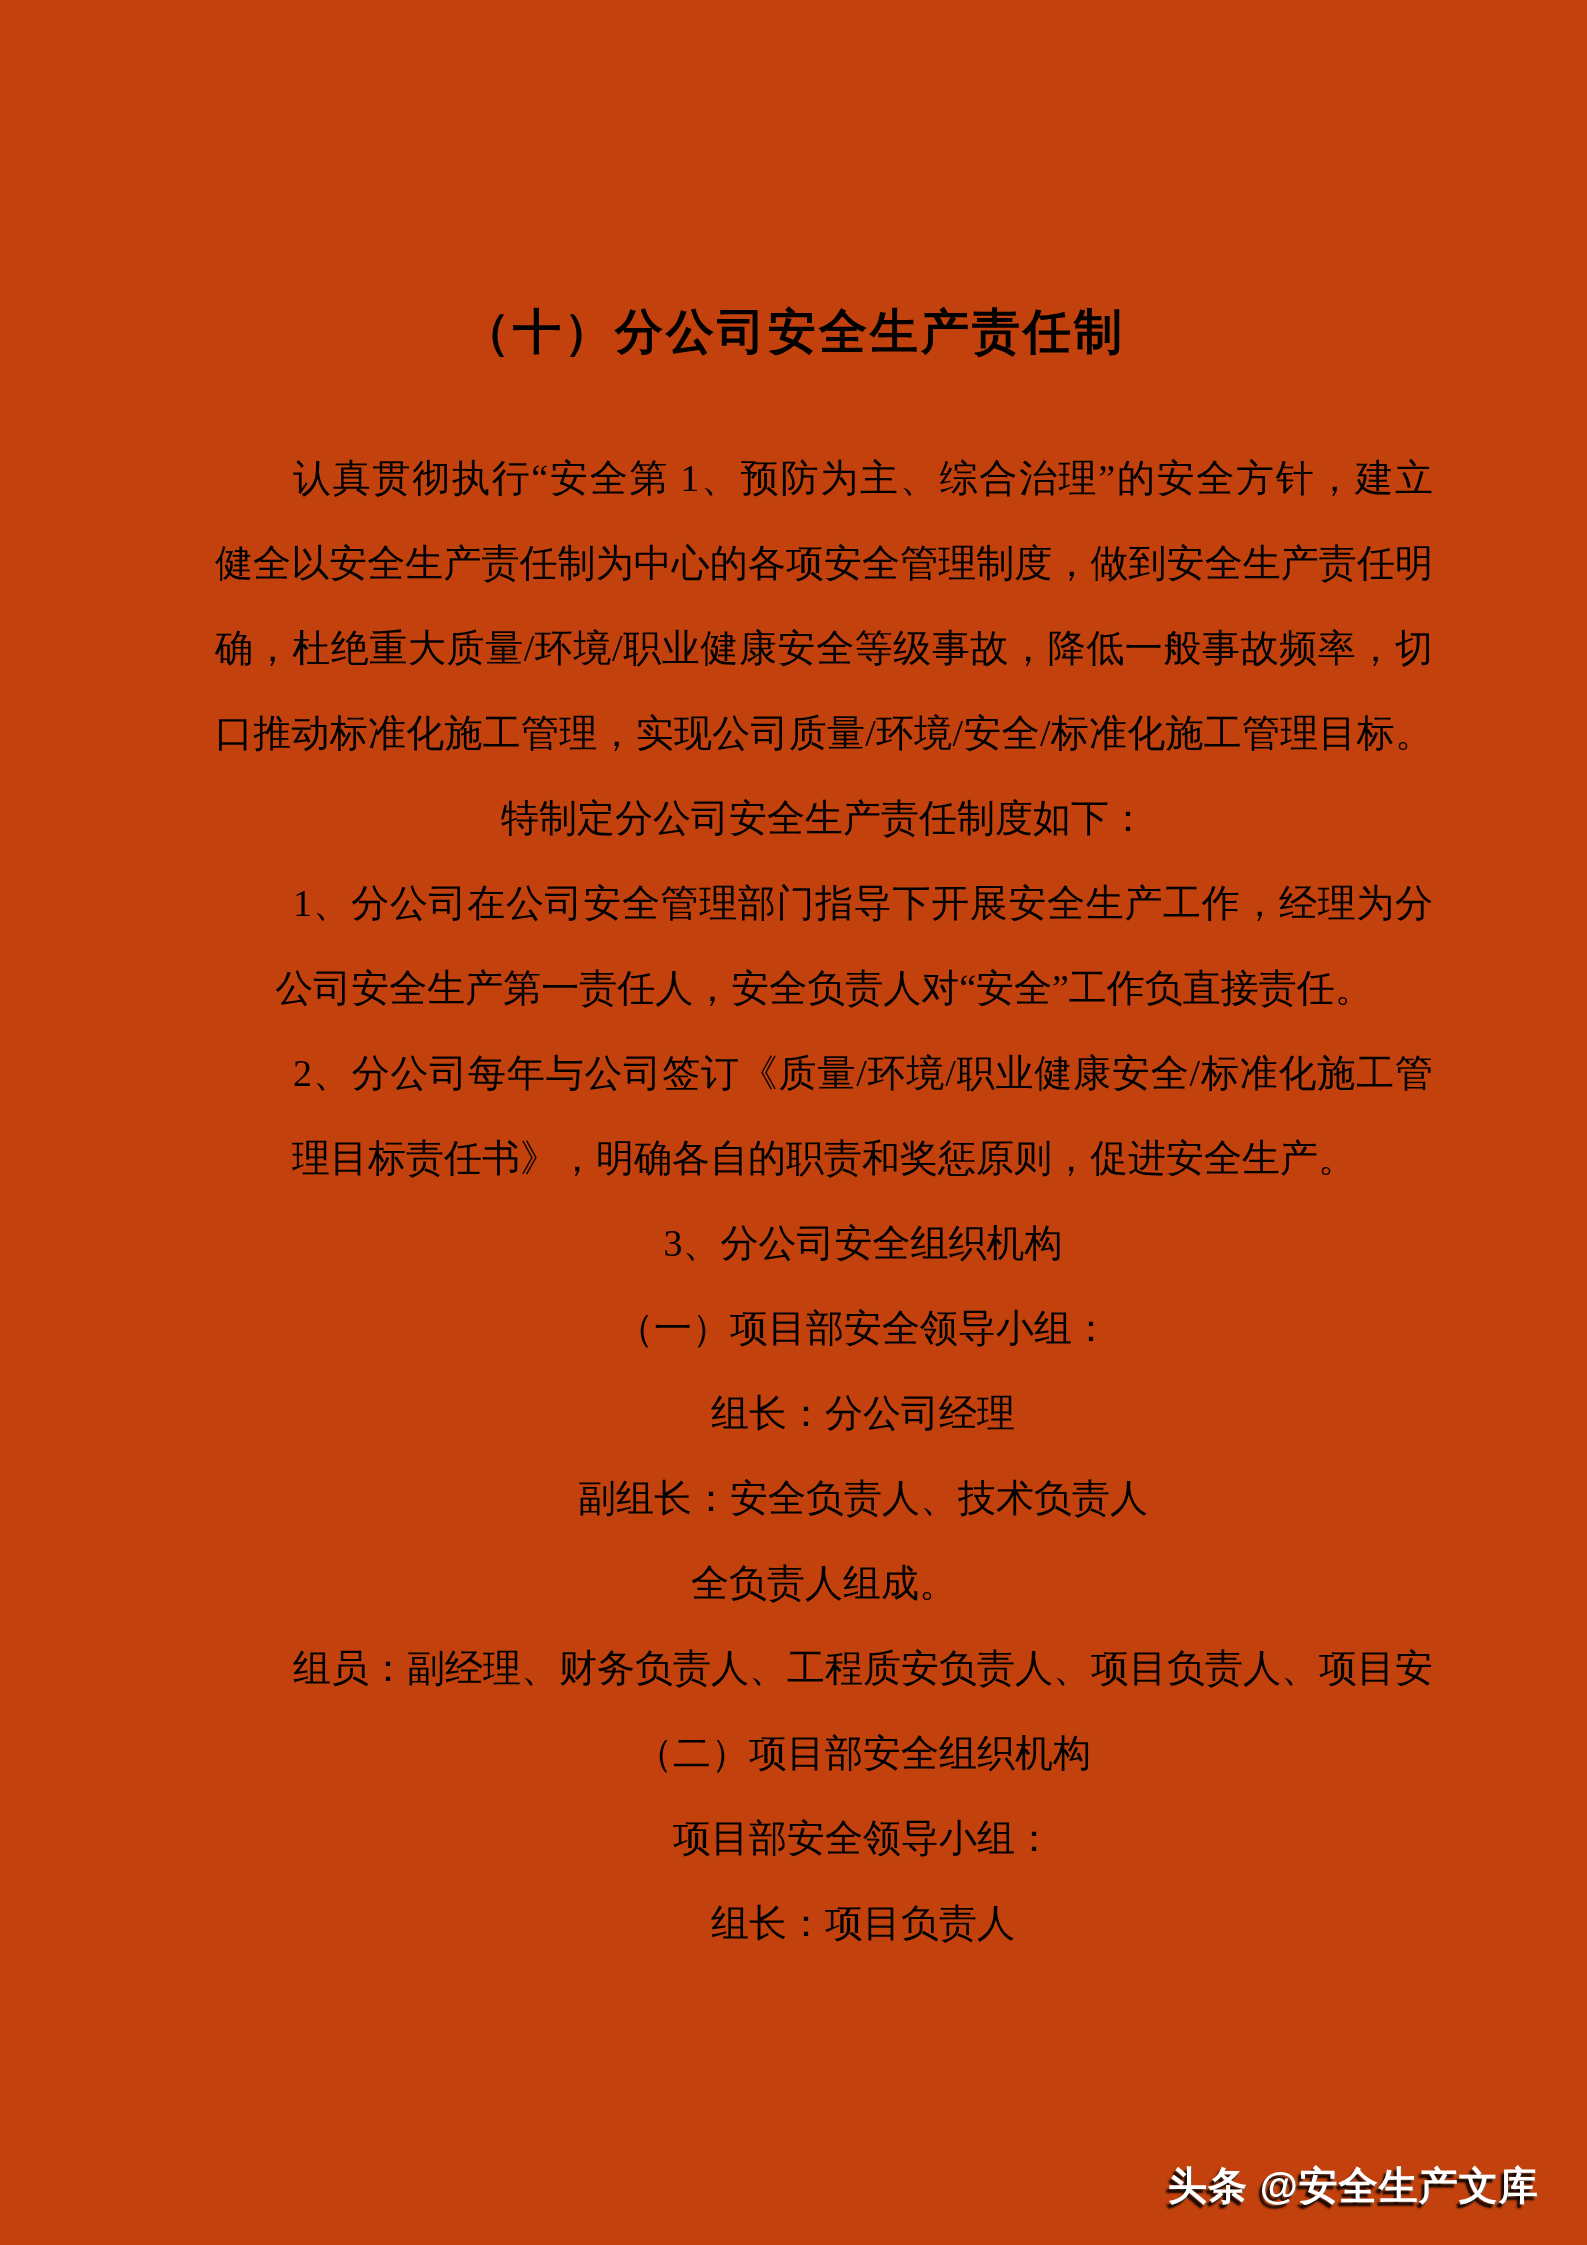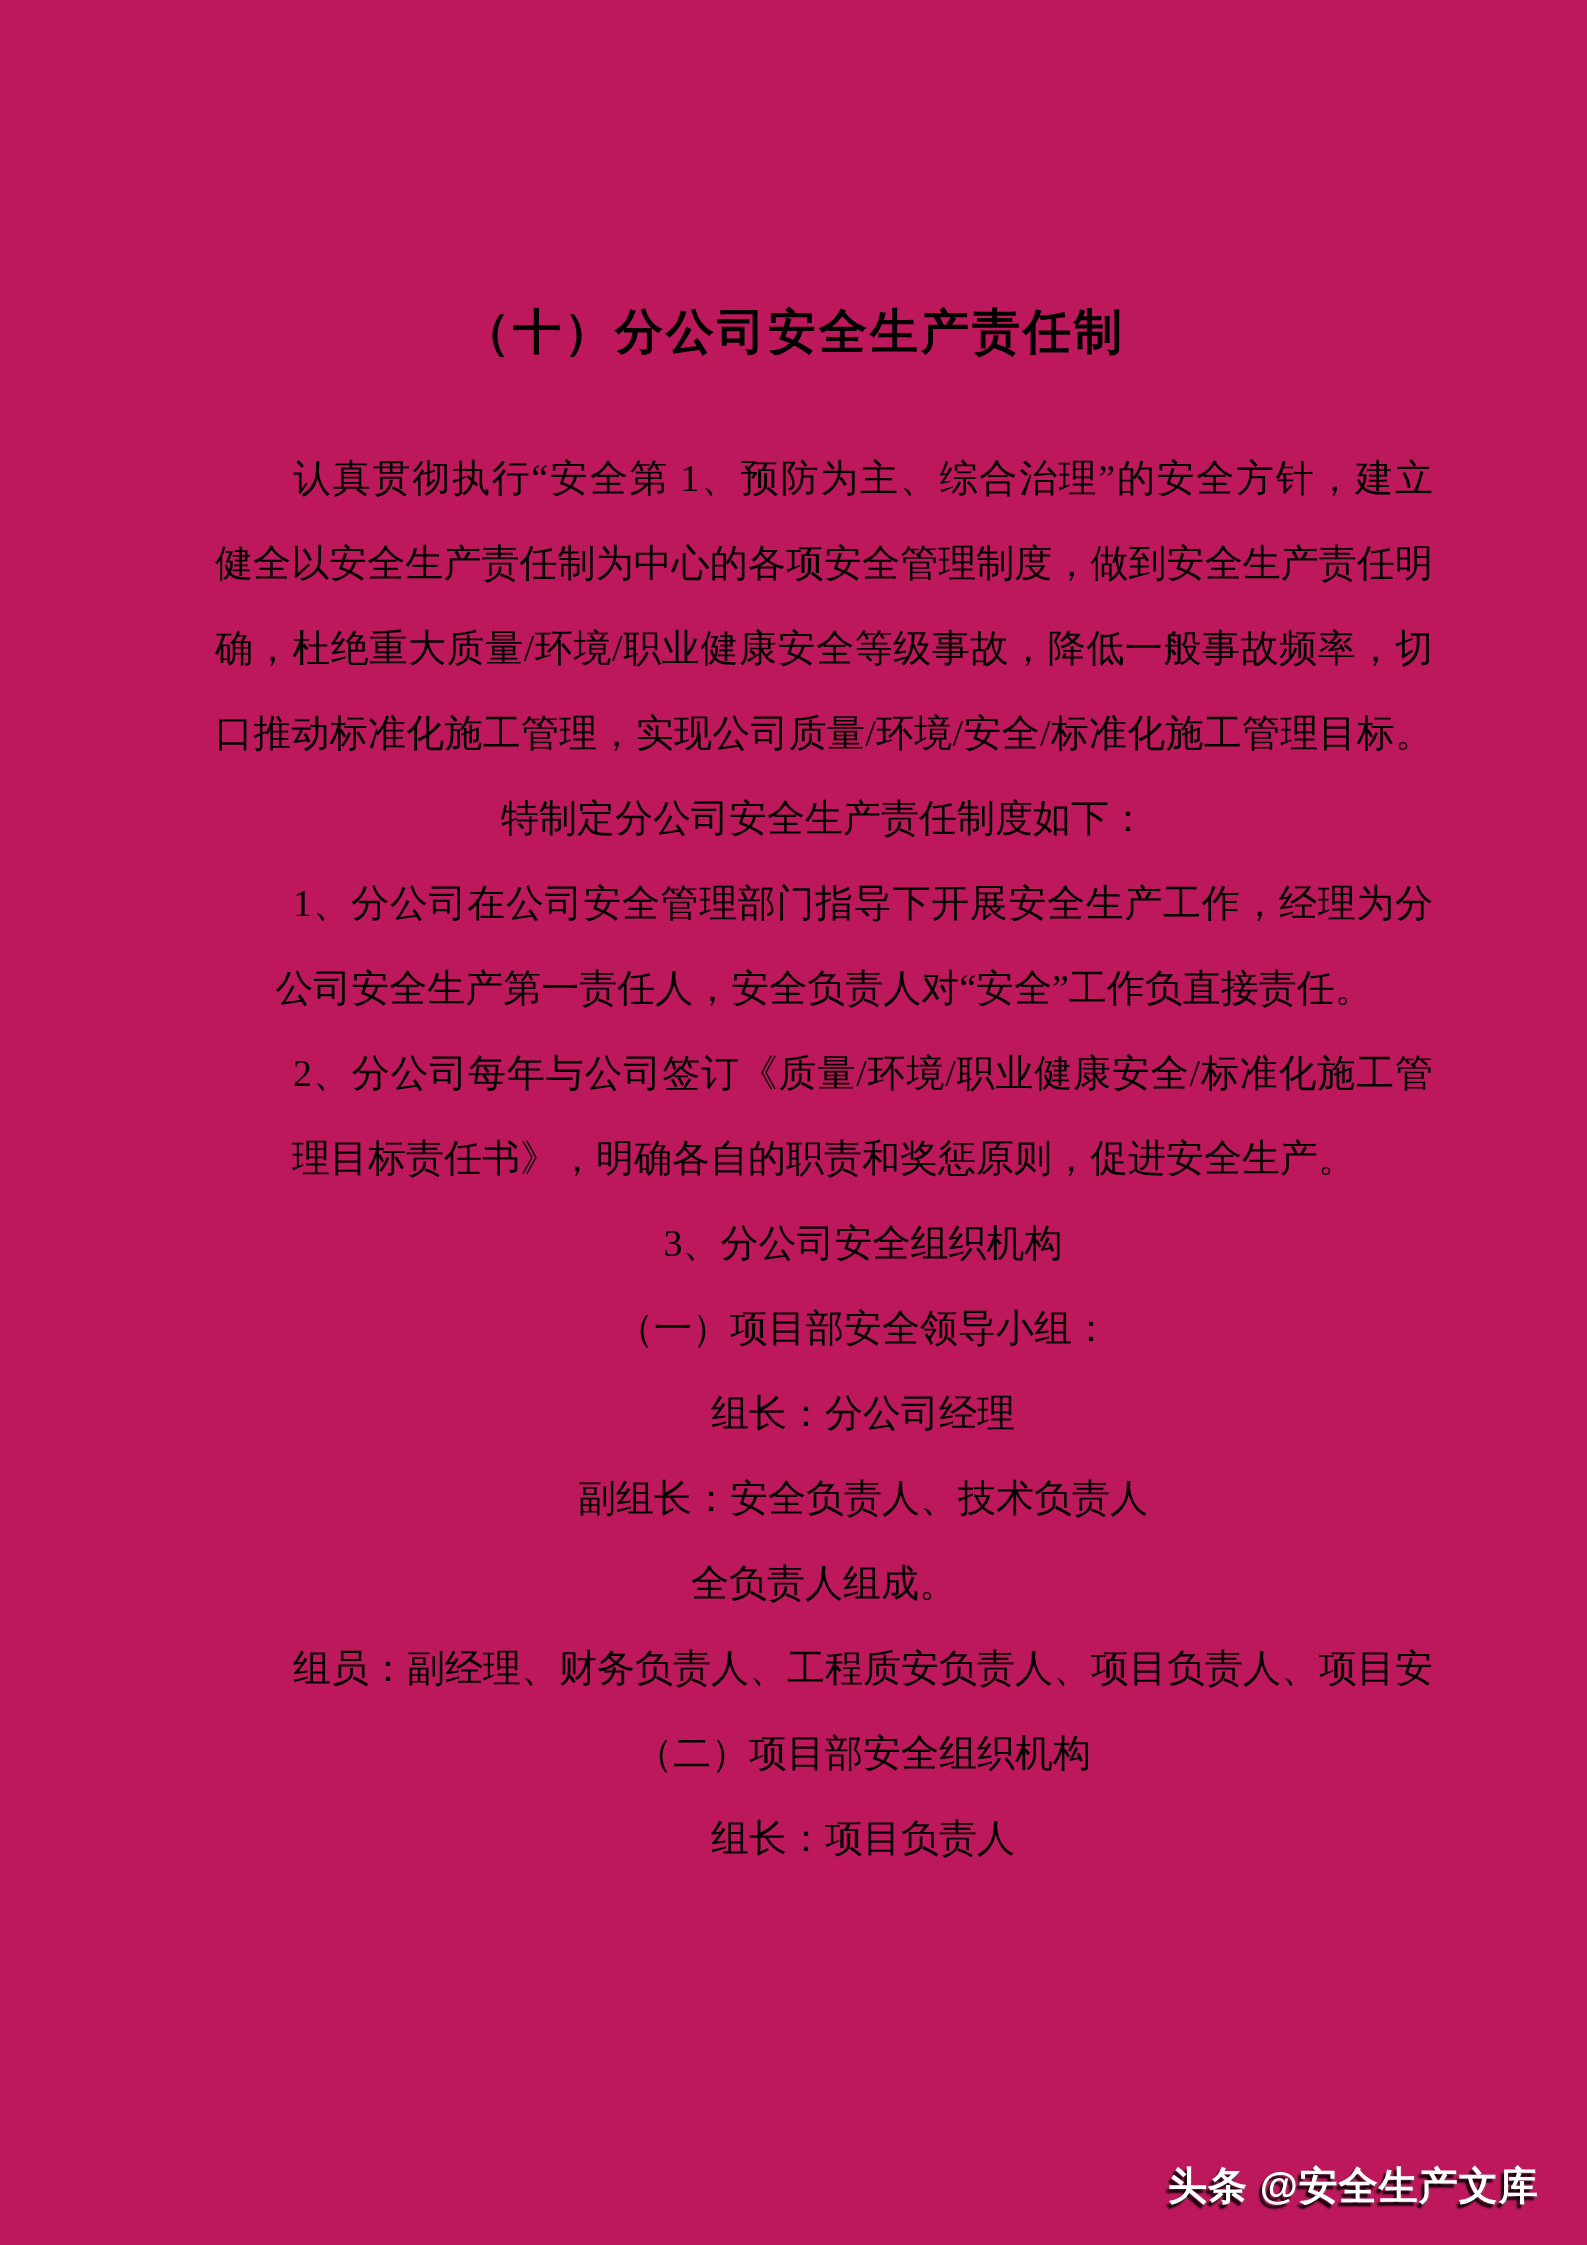"（十）分公司安全生产责任制" .page { background: #be185d -> #c2410c }
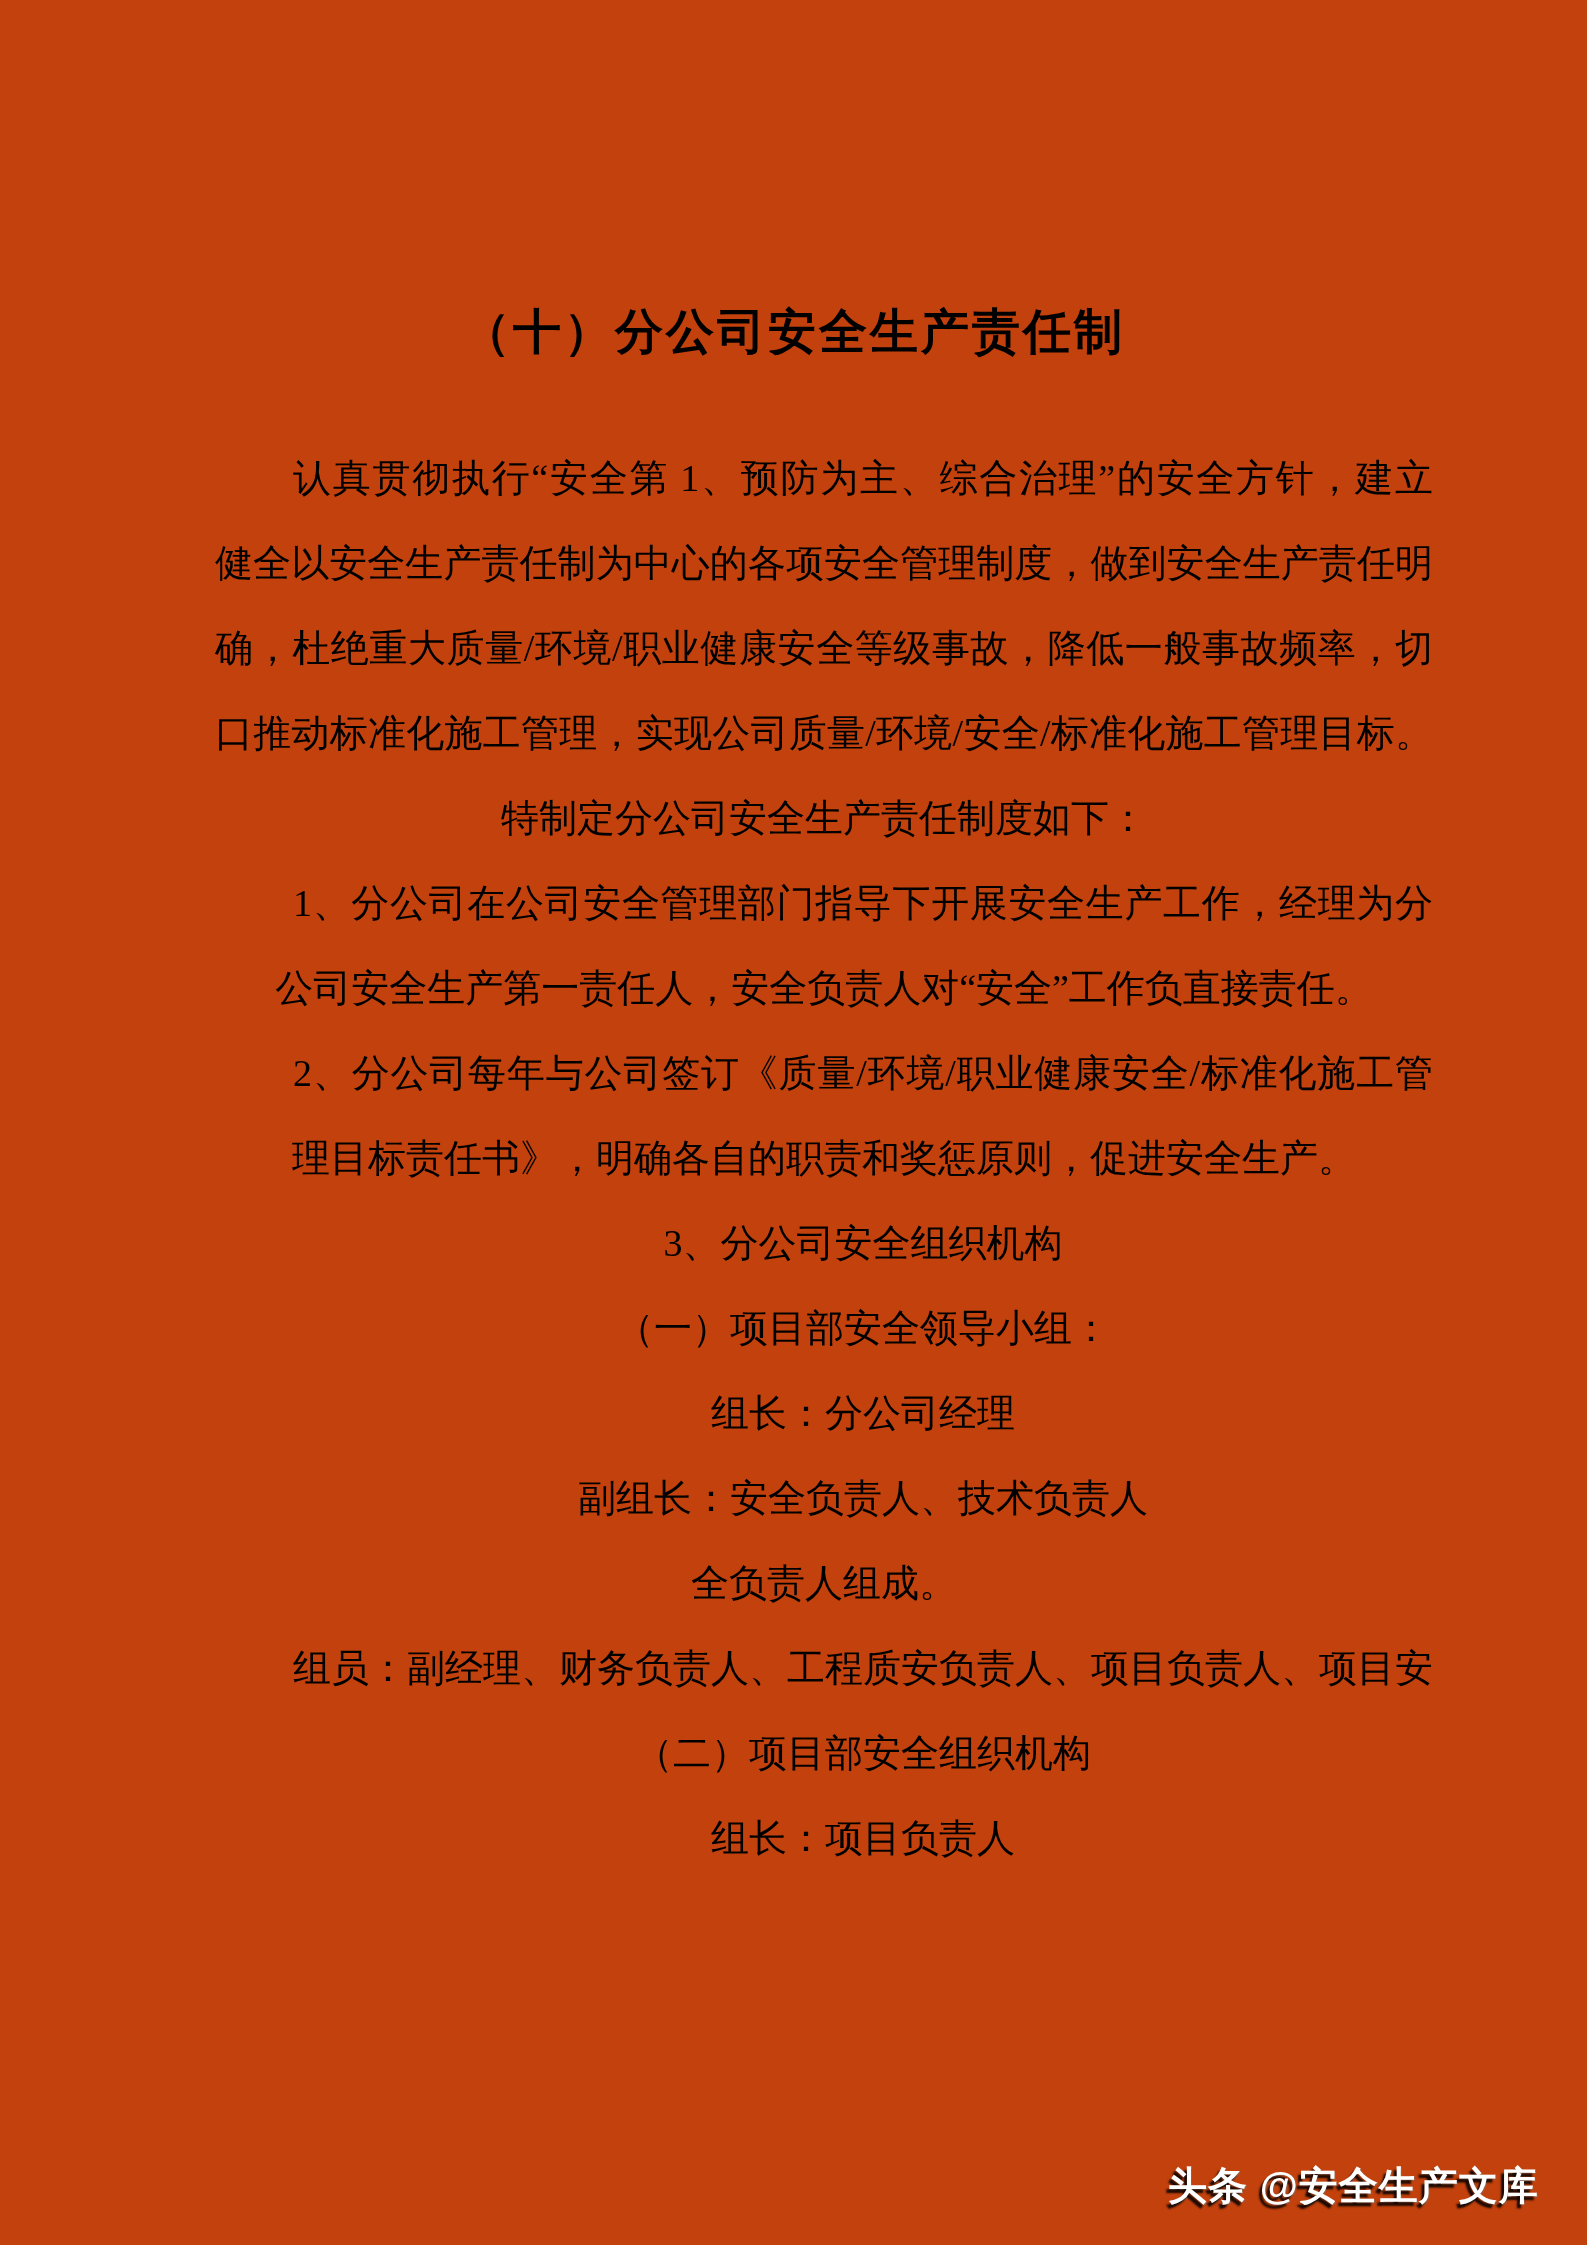"项目部安全领导小组：" div.ln { html: none -> <div>项目部安全领导小组：</div> }
